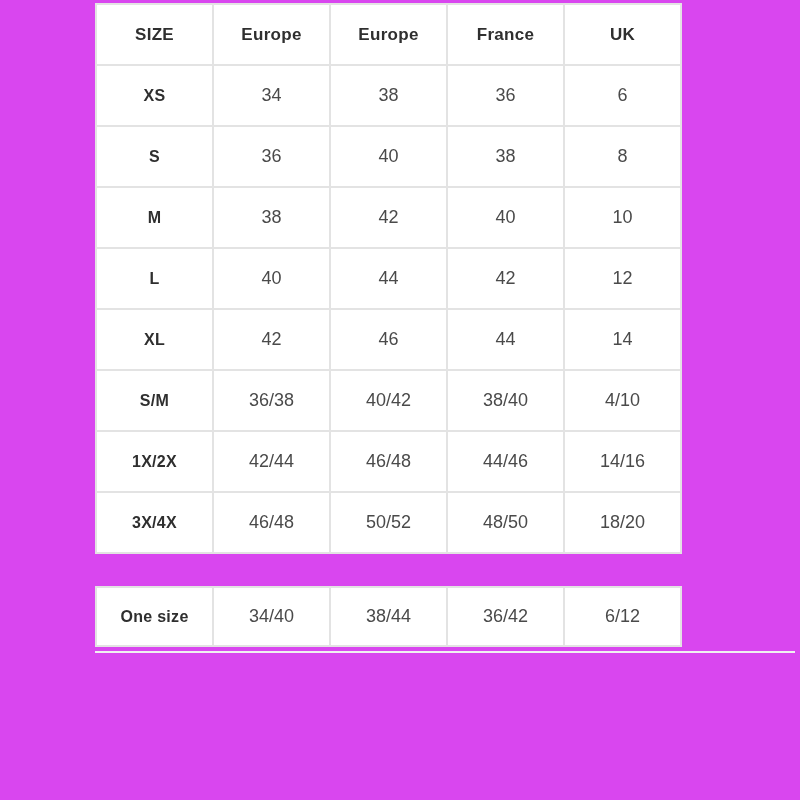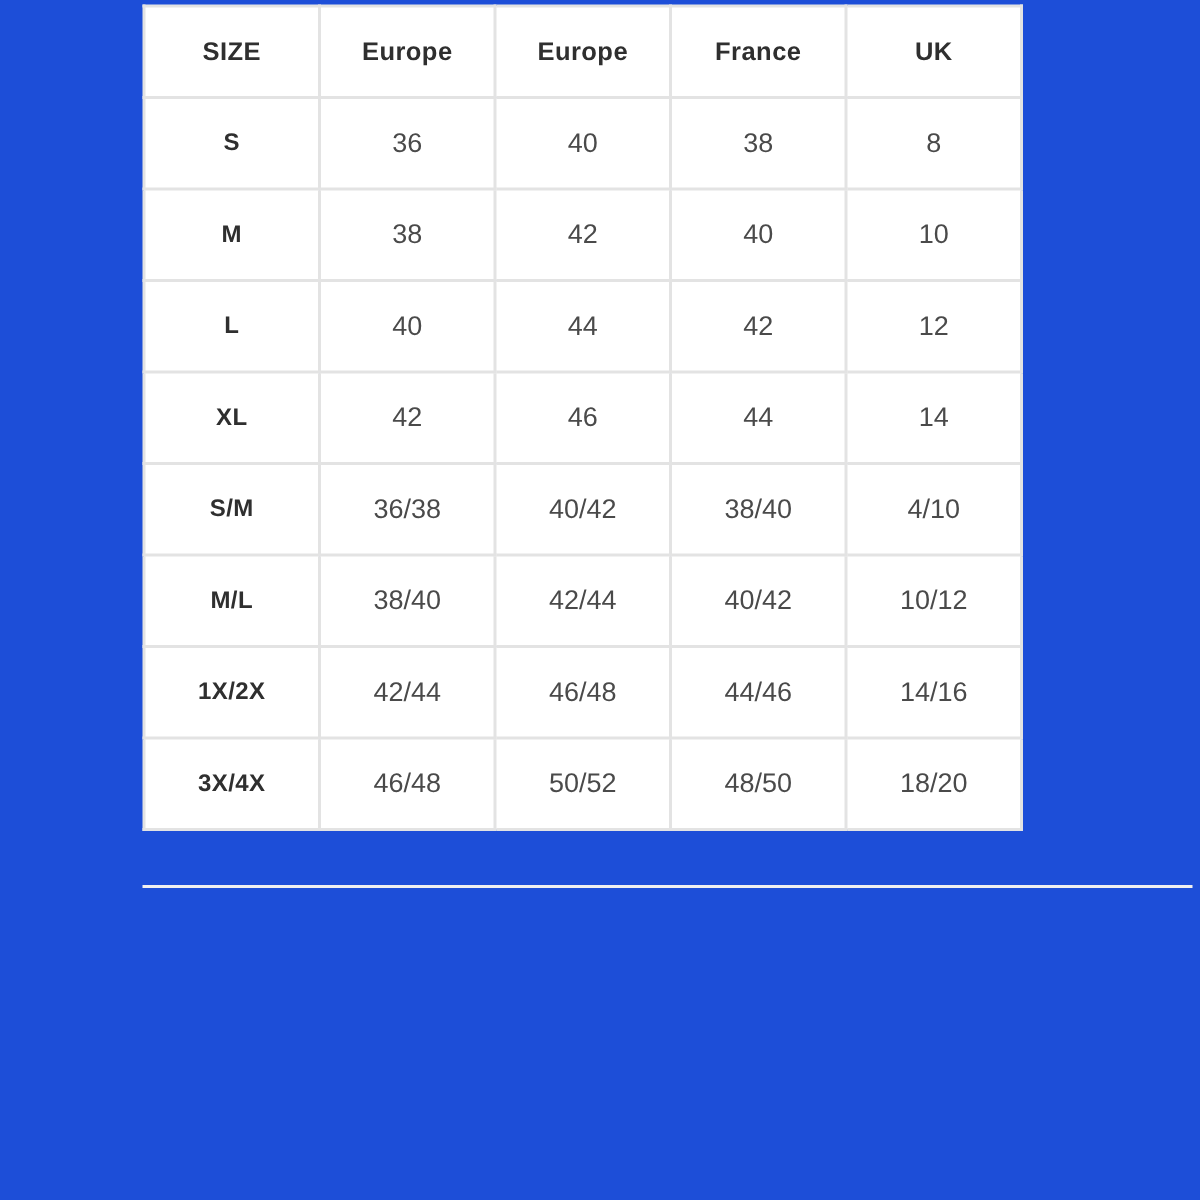"SIZE" .page { background: #1d4ed8 -> #d946ef }
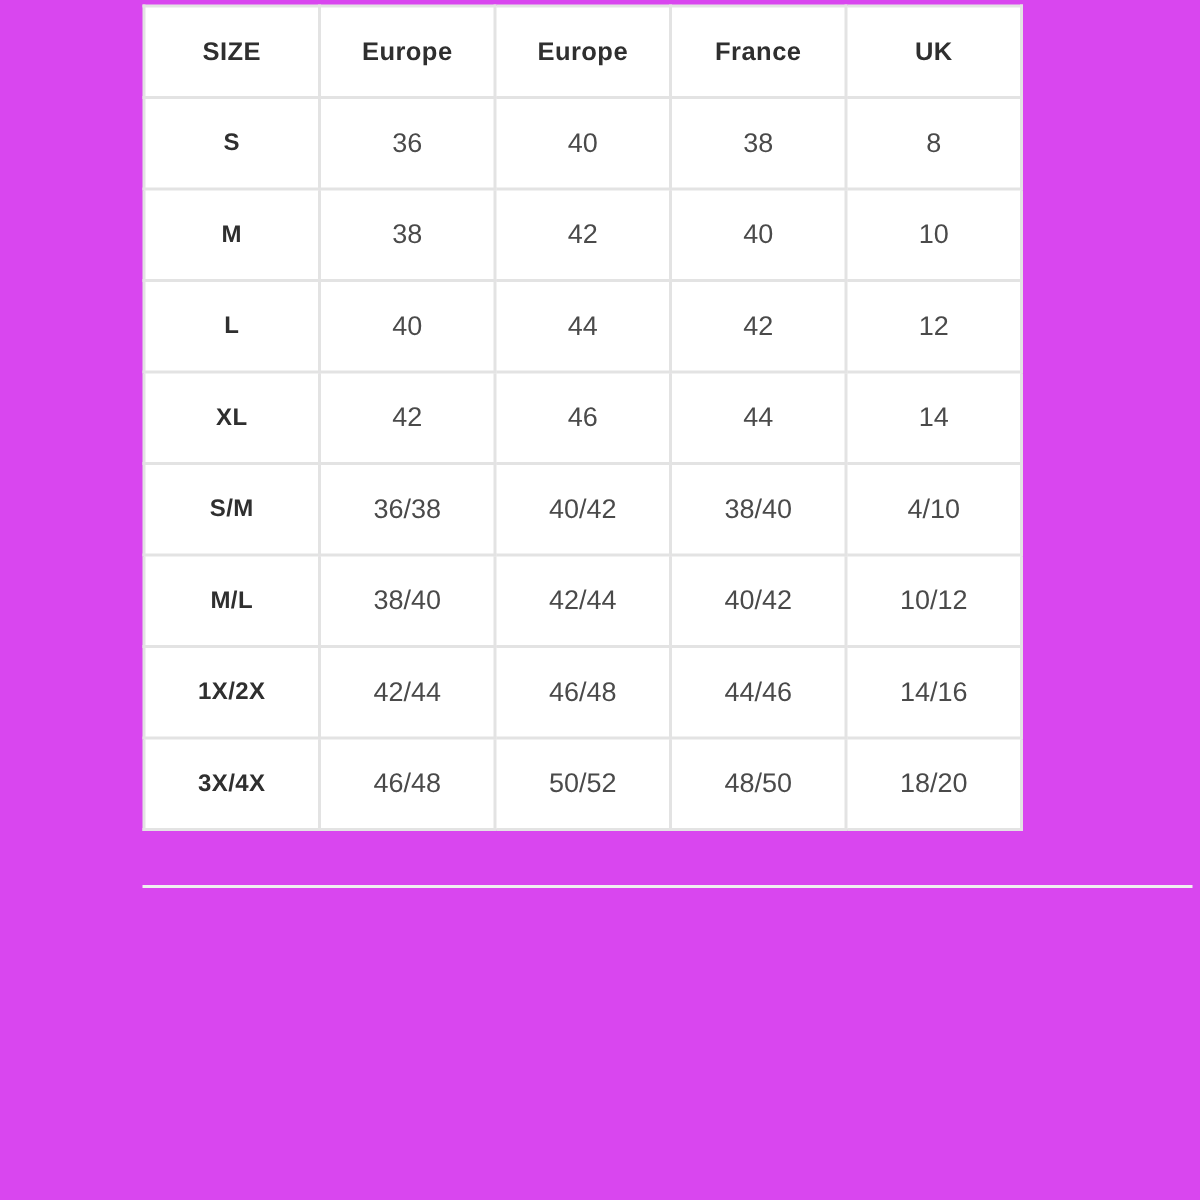"XS" tr { html: none -> <tr> <td>XS</td> <td>34</td> <td>38</td> <td>36</td> <td>6</td> </tr> }
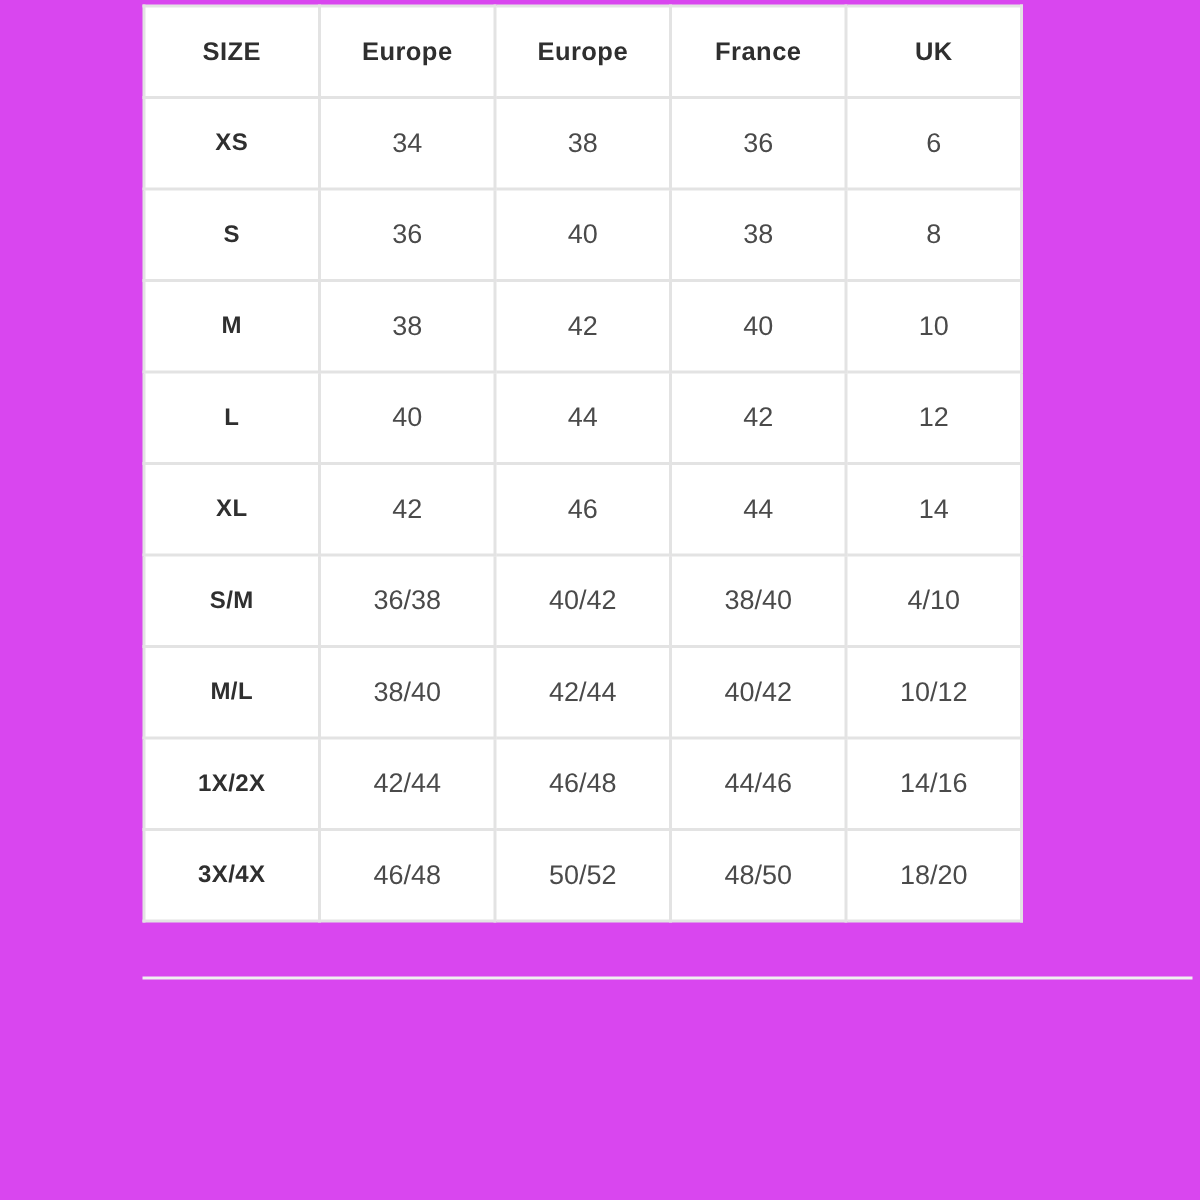"M/L" tr { html: <tr> <td>M/L</td> <td>38/40</td> <td>42/44</td> <td>40/42</td> <td>10/12</td> </tr> -> none }
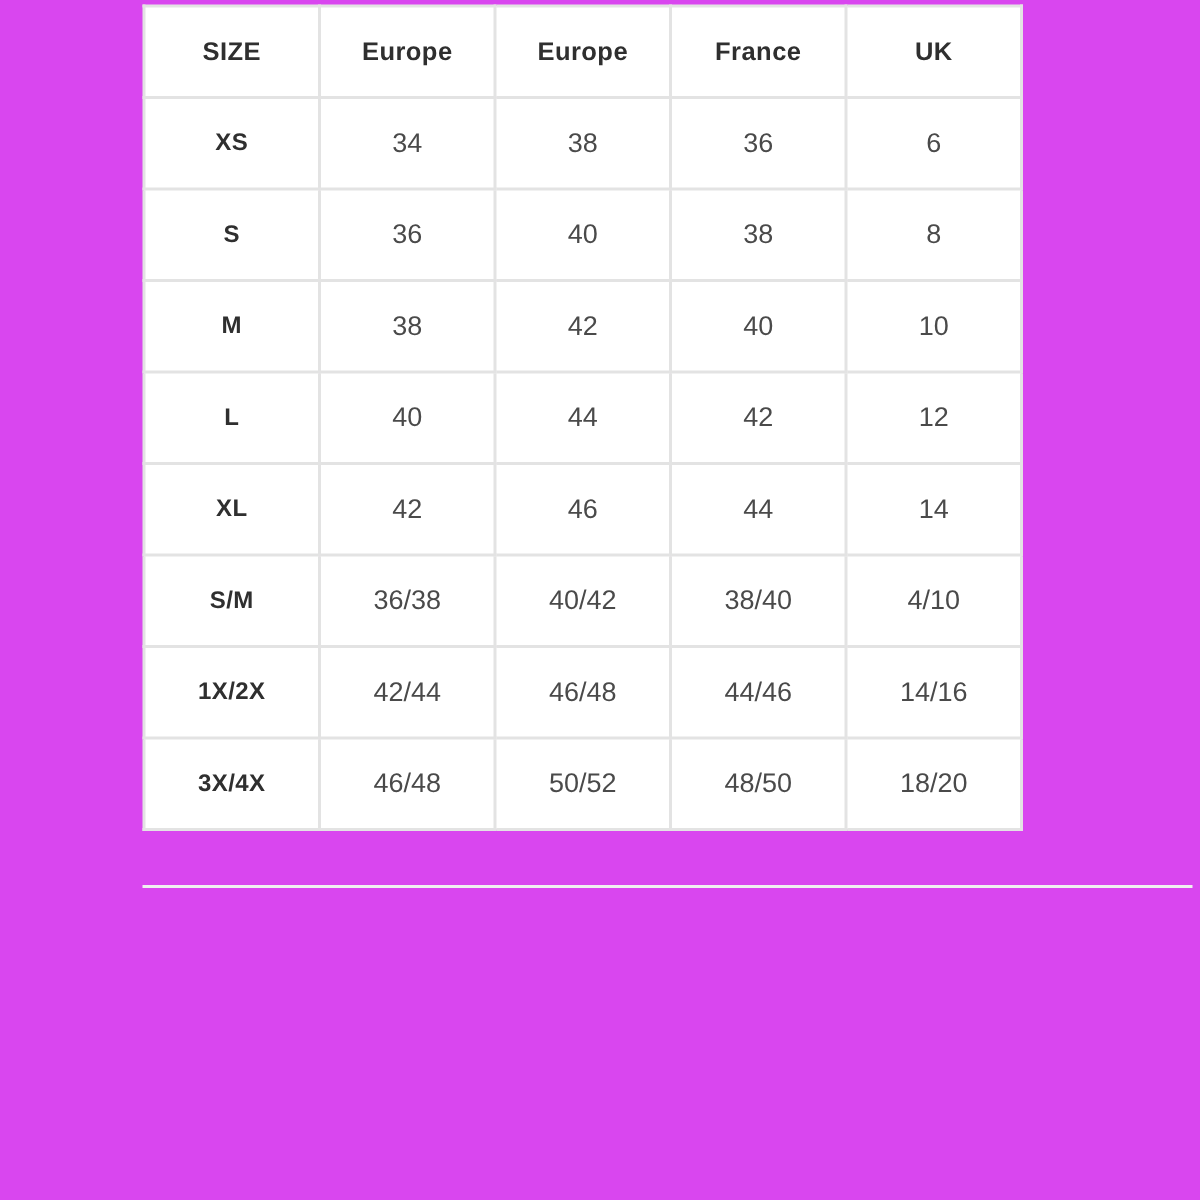"One size" tr { html: none -> <tr> <td>One size</td> <td>34/40</td> <td>38/44</td> <td>36/42</td> <td>6/12</td> </tr> }
